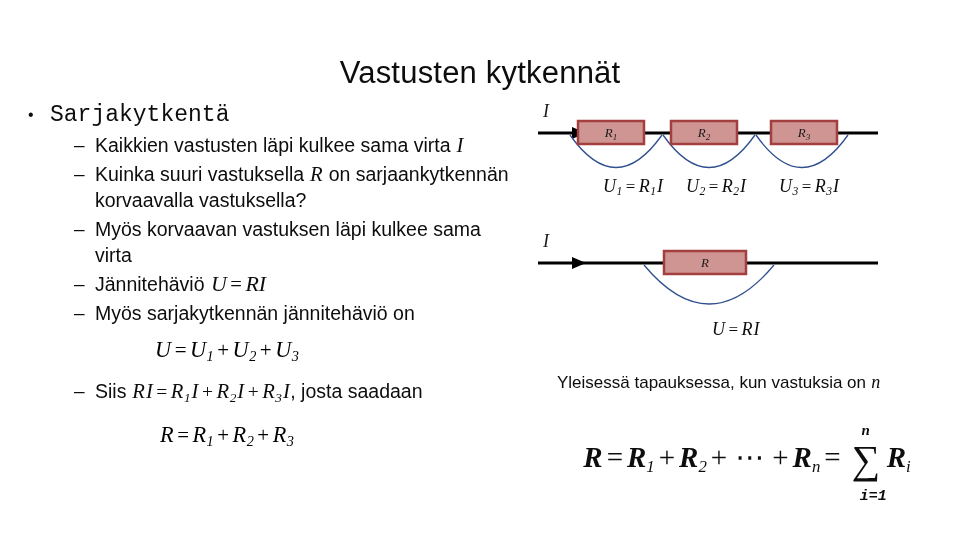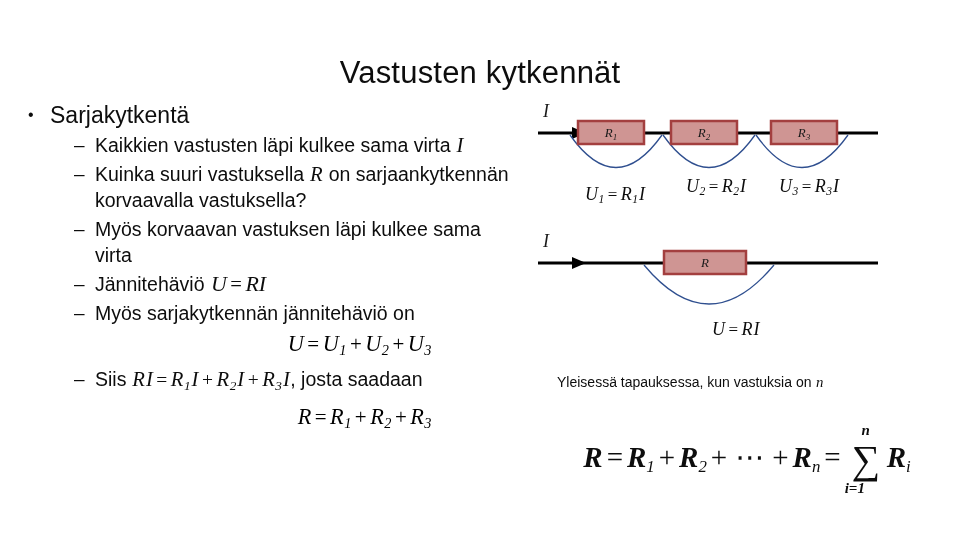"Sarjakytkentä" .lvl1-text { font-family: none -> Liberation Mono, monospace }
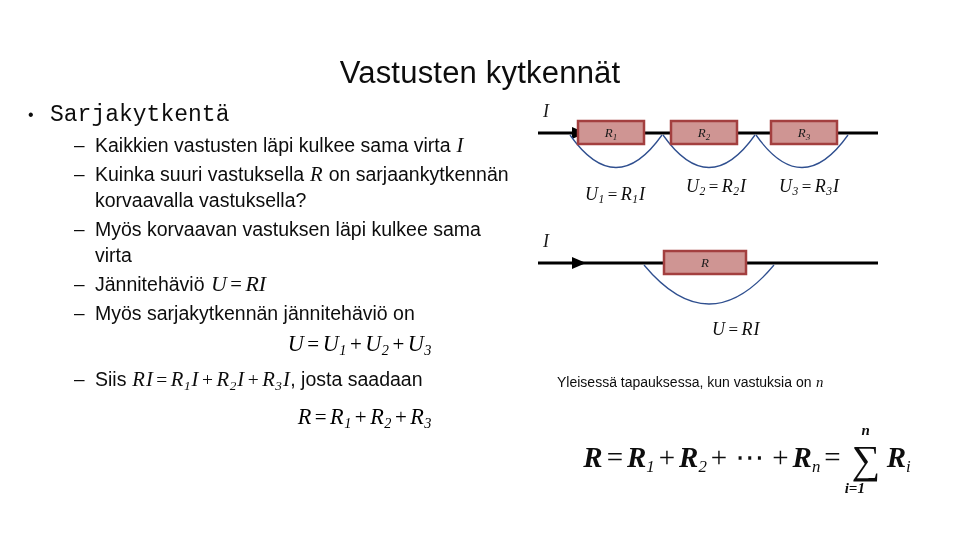"U1 = R1I" div.volt-label { left: 30px -> 48px; margin-top: 8px -> none }
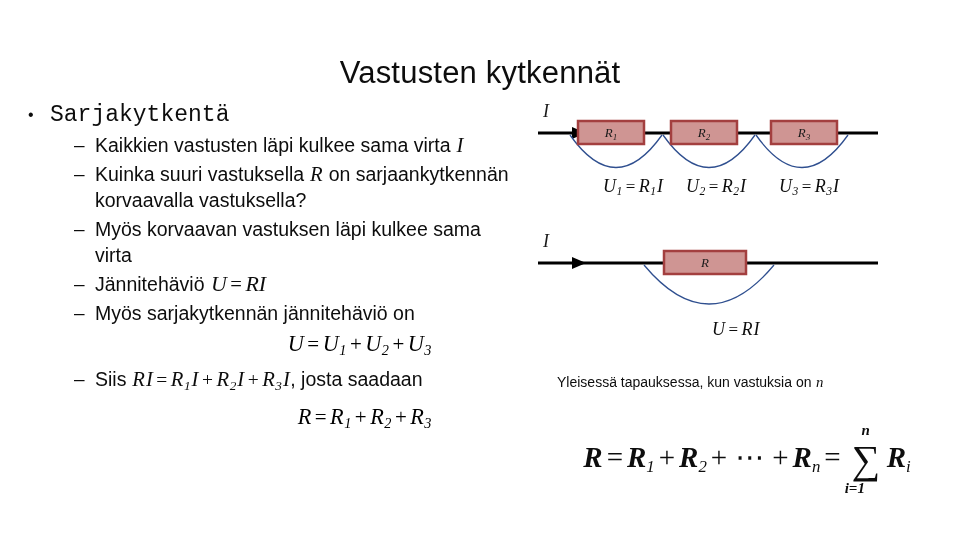"U = U1 + U2" .eq-line { line-height: 30px -> 42px; text-align: right -> center }
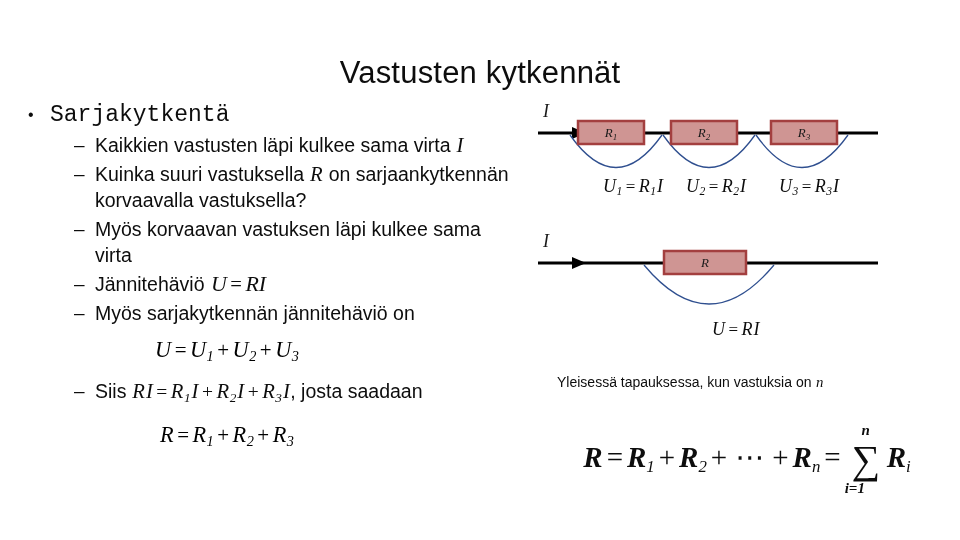"Yleisessä tapauksessa, kun vastuksia on" #general-note { font-size: 14px -> 17px }
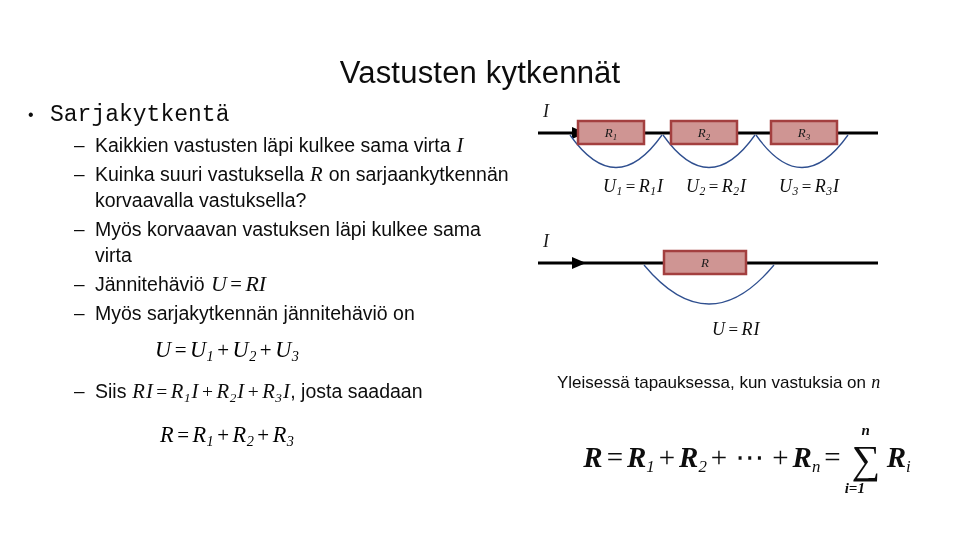"i=1" .sumwrap .sum-bot { font-family: Liberation Serif, serif -> Liberation Mono, monospace; text-align: left -> right; top: 48px -> 56px }
